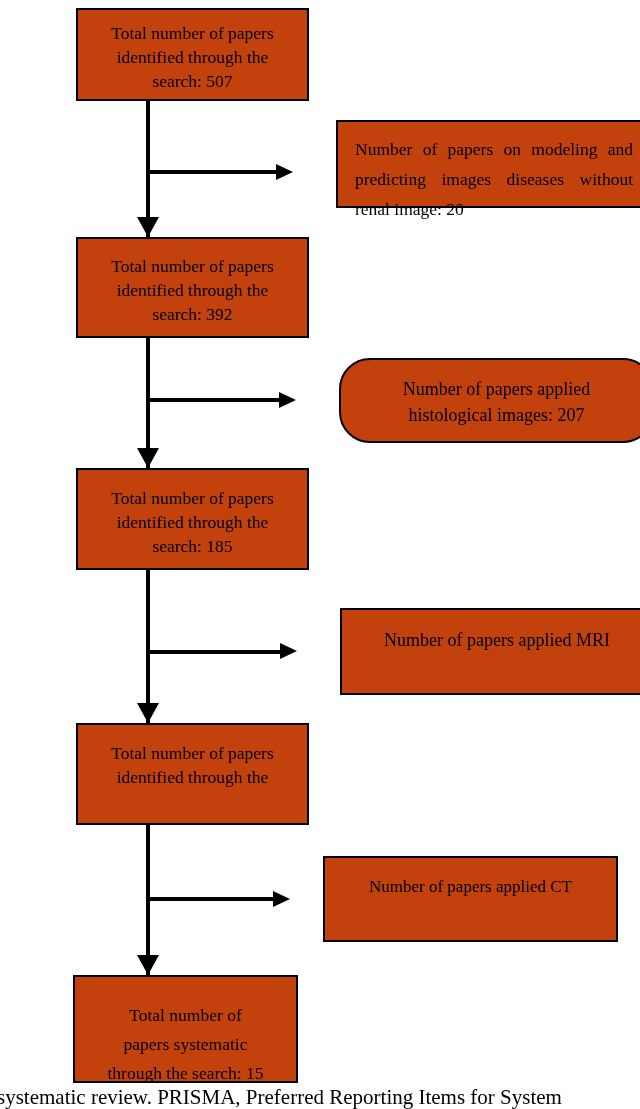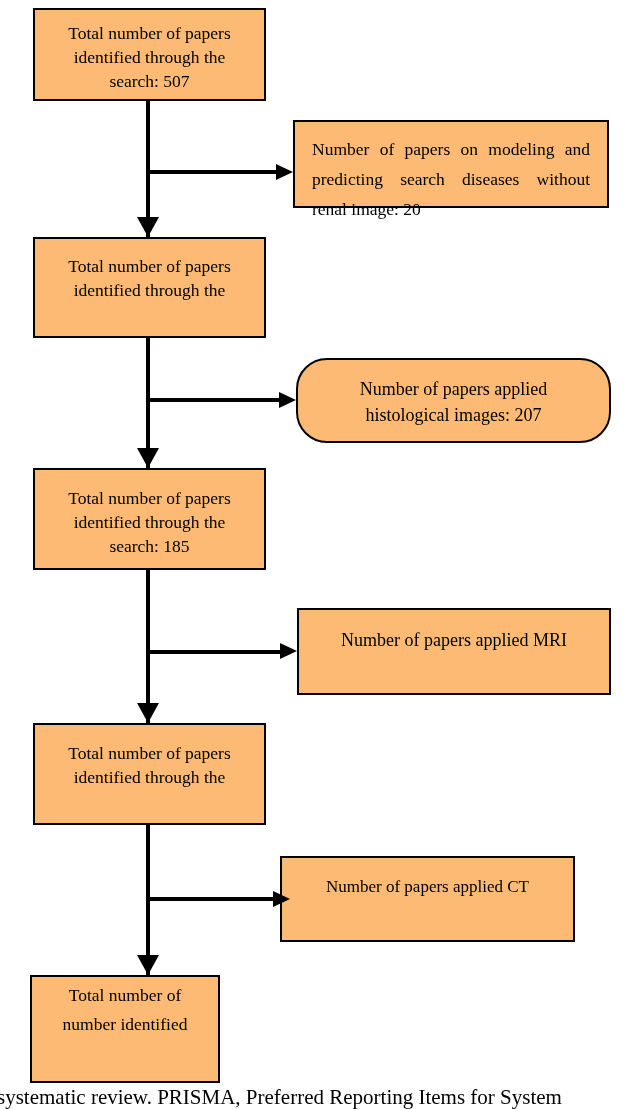"Total number of papers" .box { background: #fdba74 -> #c2410c; margin-left: none -> 43px }
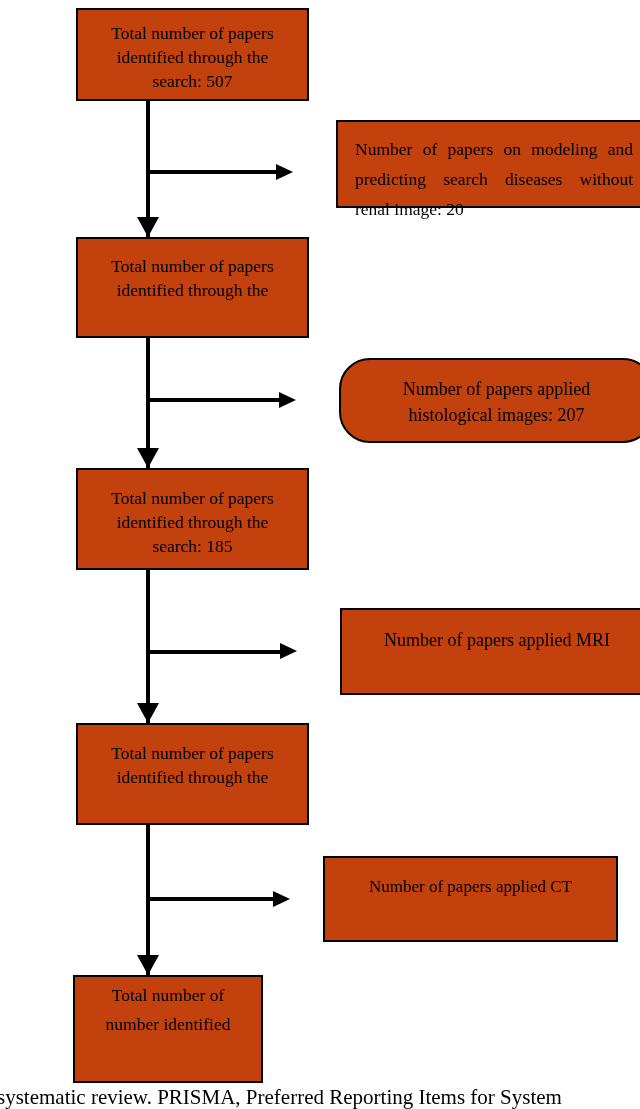"predicting search diseases without" span.line { text: search -> images }
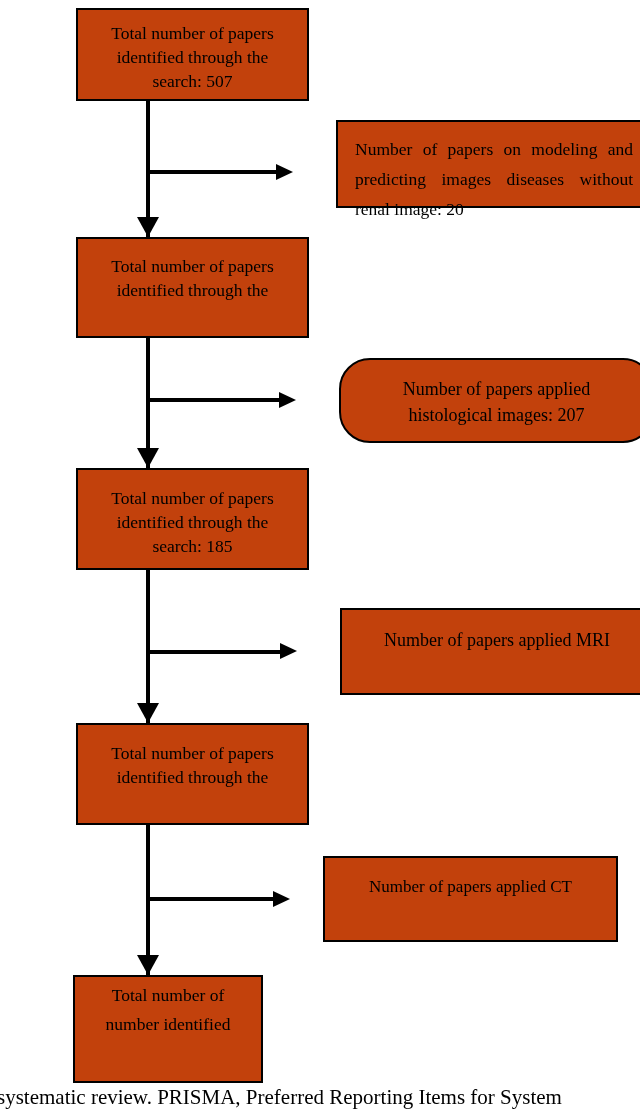"search: 392" span.line { html: none -> <span>search: 392</span> }
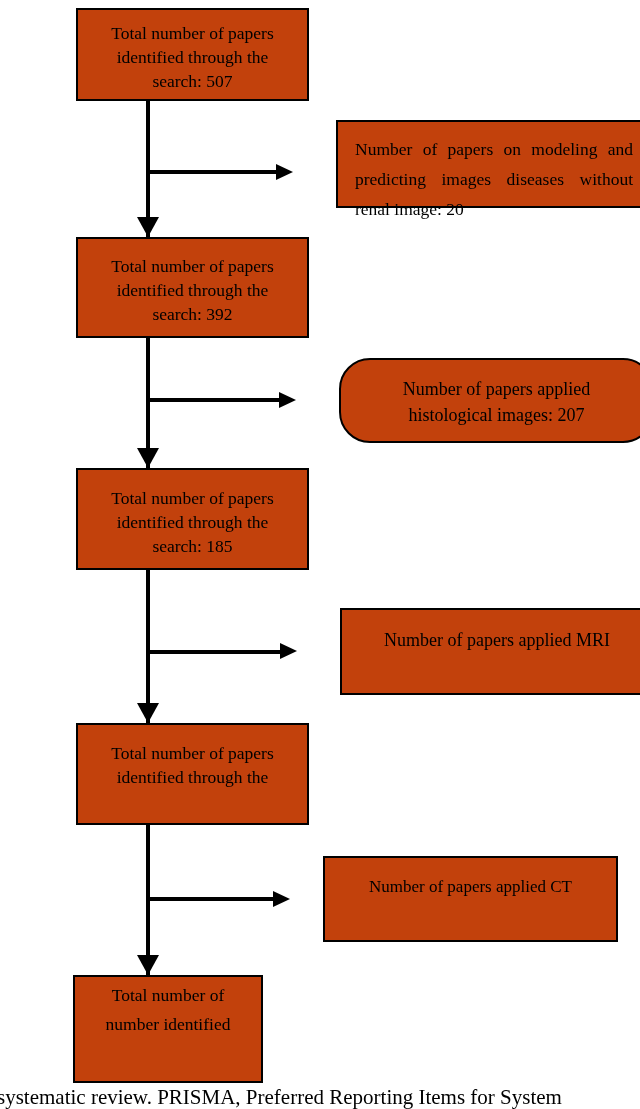"Total number of" #mb4 { padding-top: 4px -> 24px; width: 190px -> 225px }
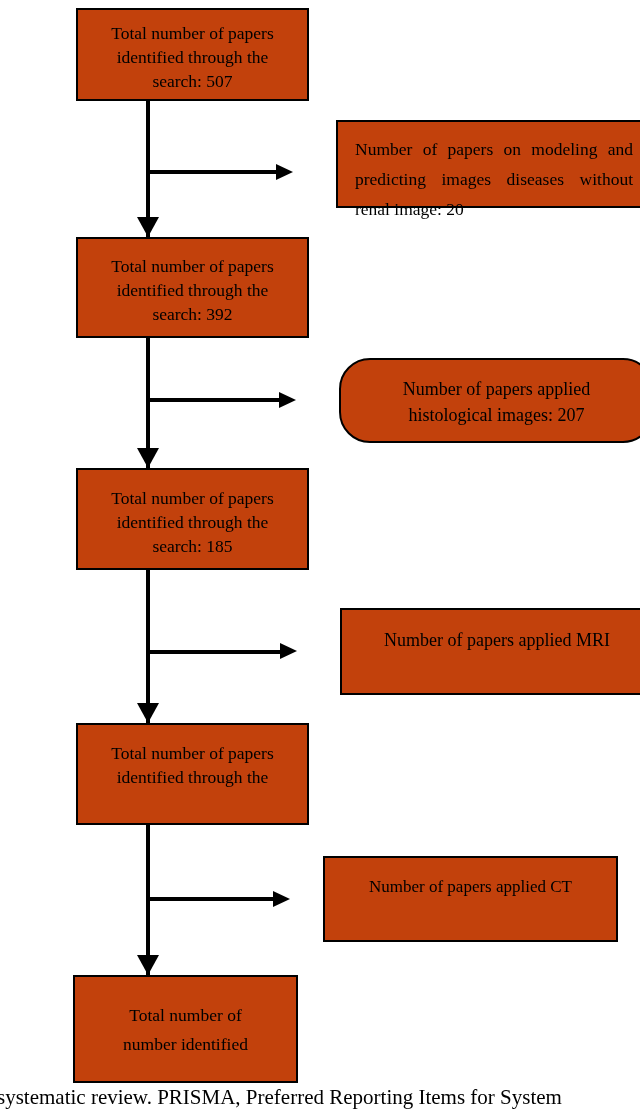"number identified" span.line { text: number identified -> papers systematic }
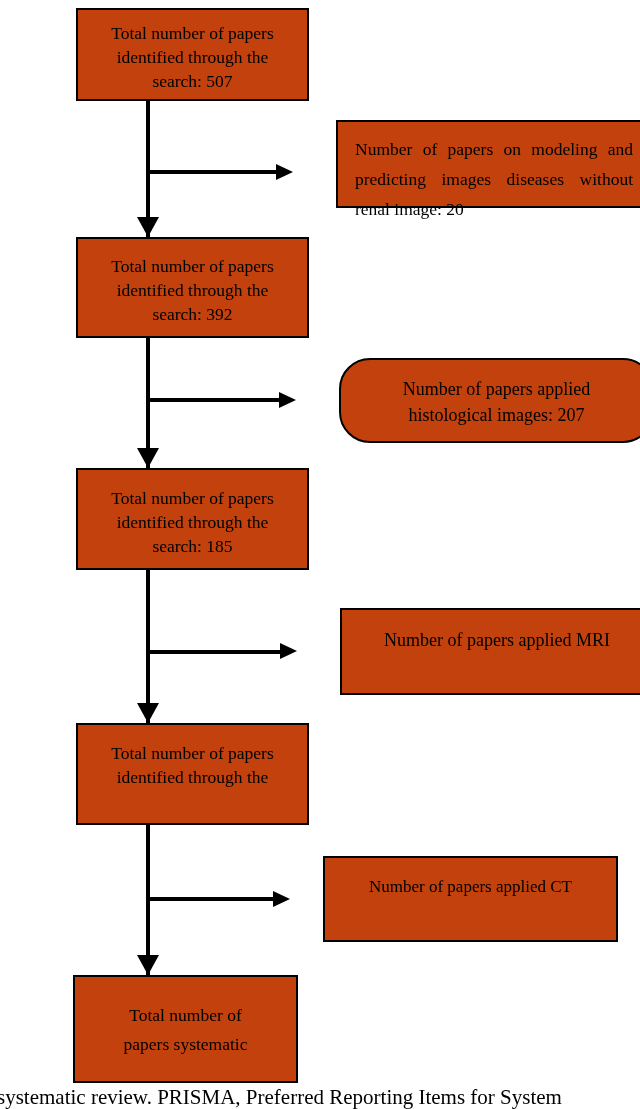"through the search: 15" span.line { html: none -> <span>through the search: 15</span> }
